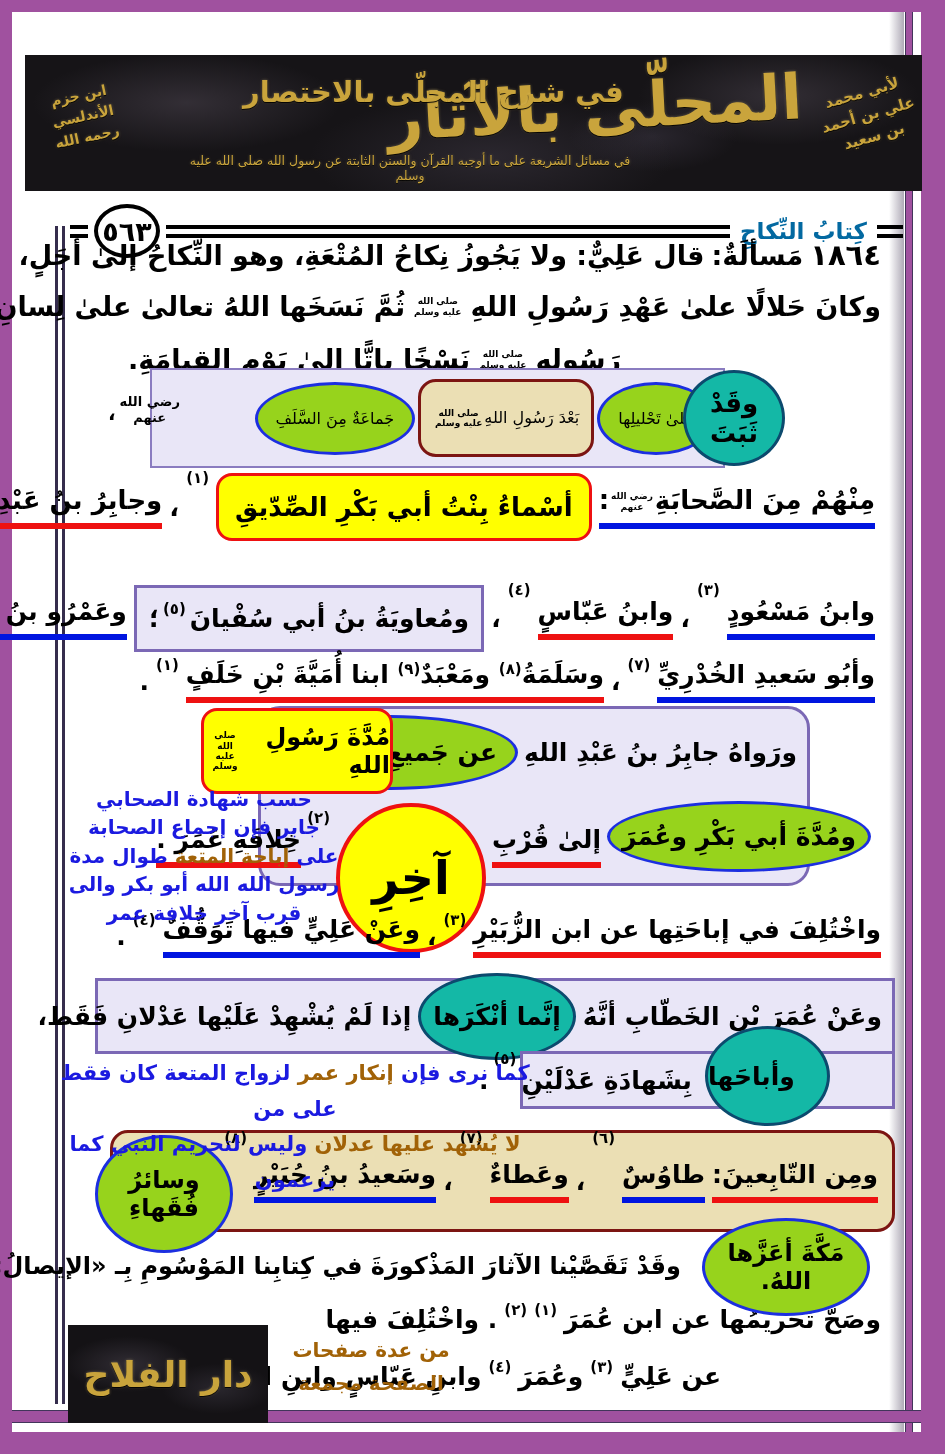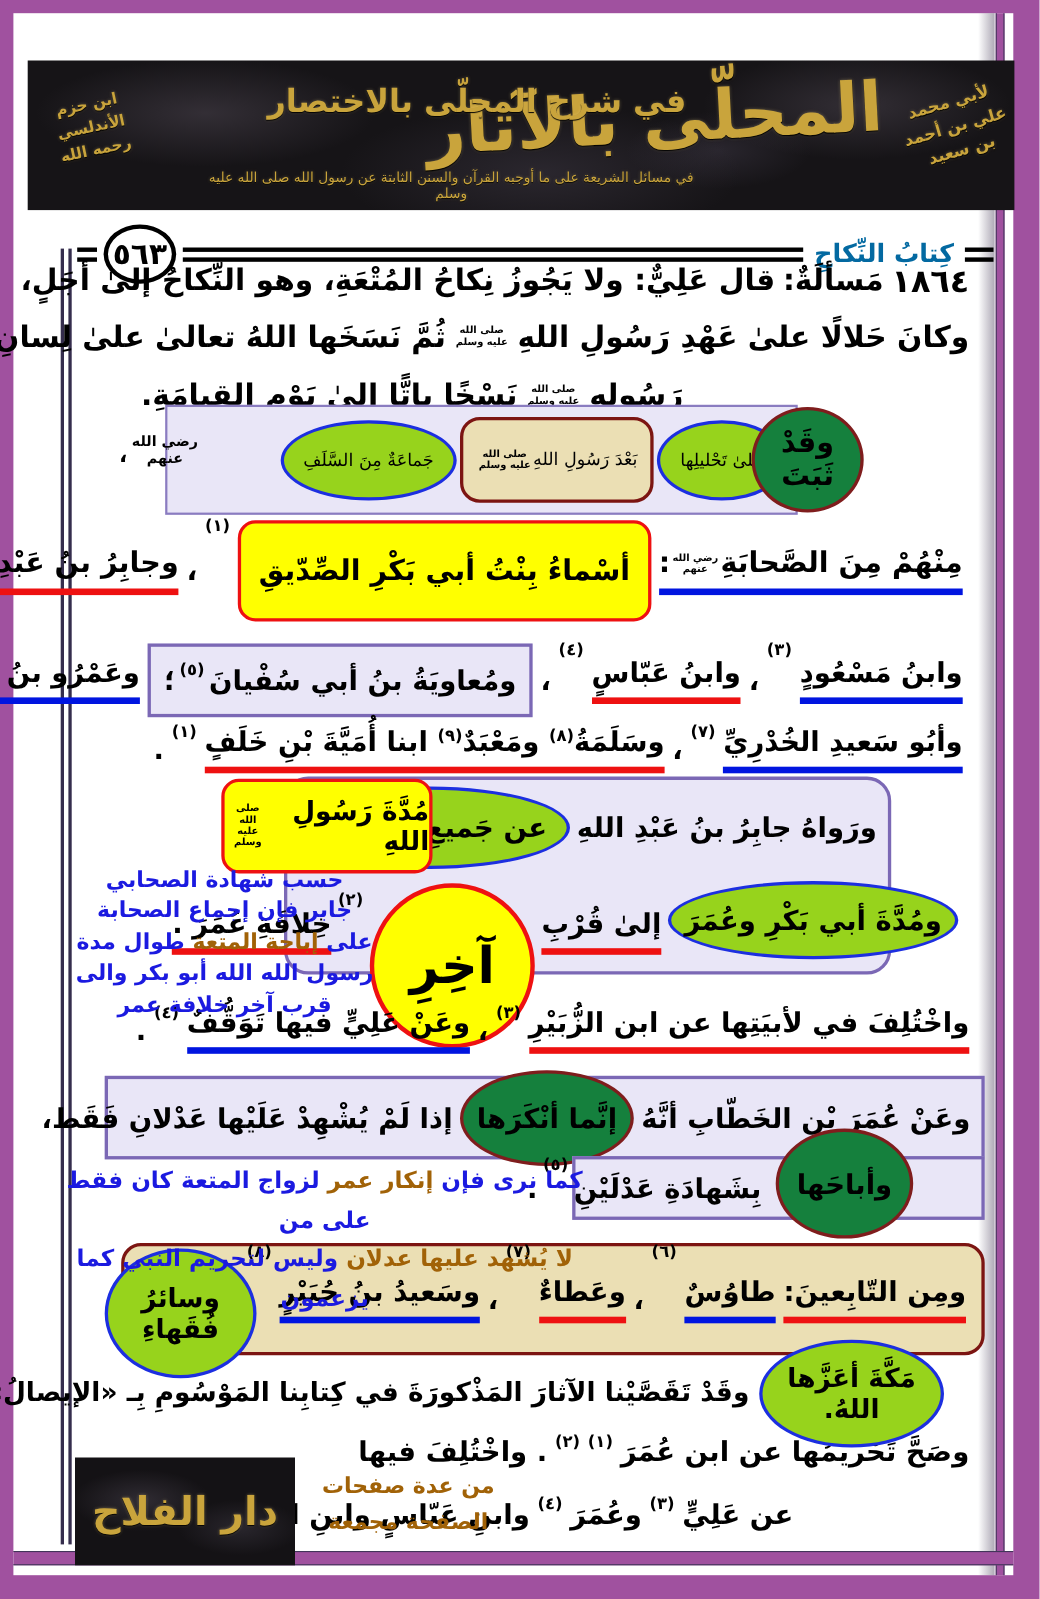"جَماعَةٌ مِنَ السَّلَفِ" .ell { justify-content: center -> flex-end }
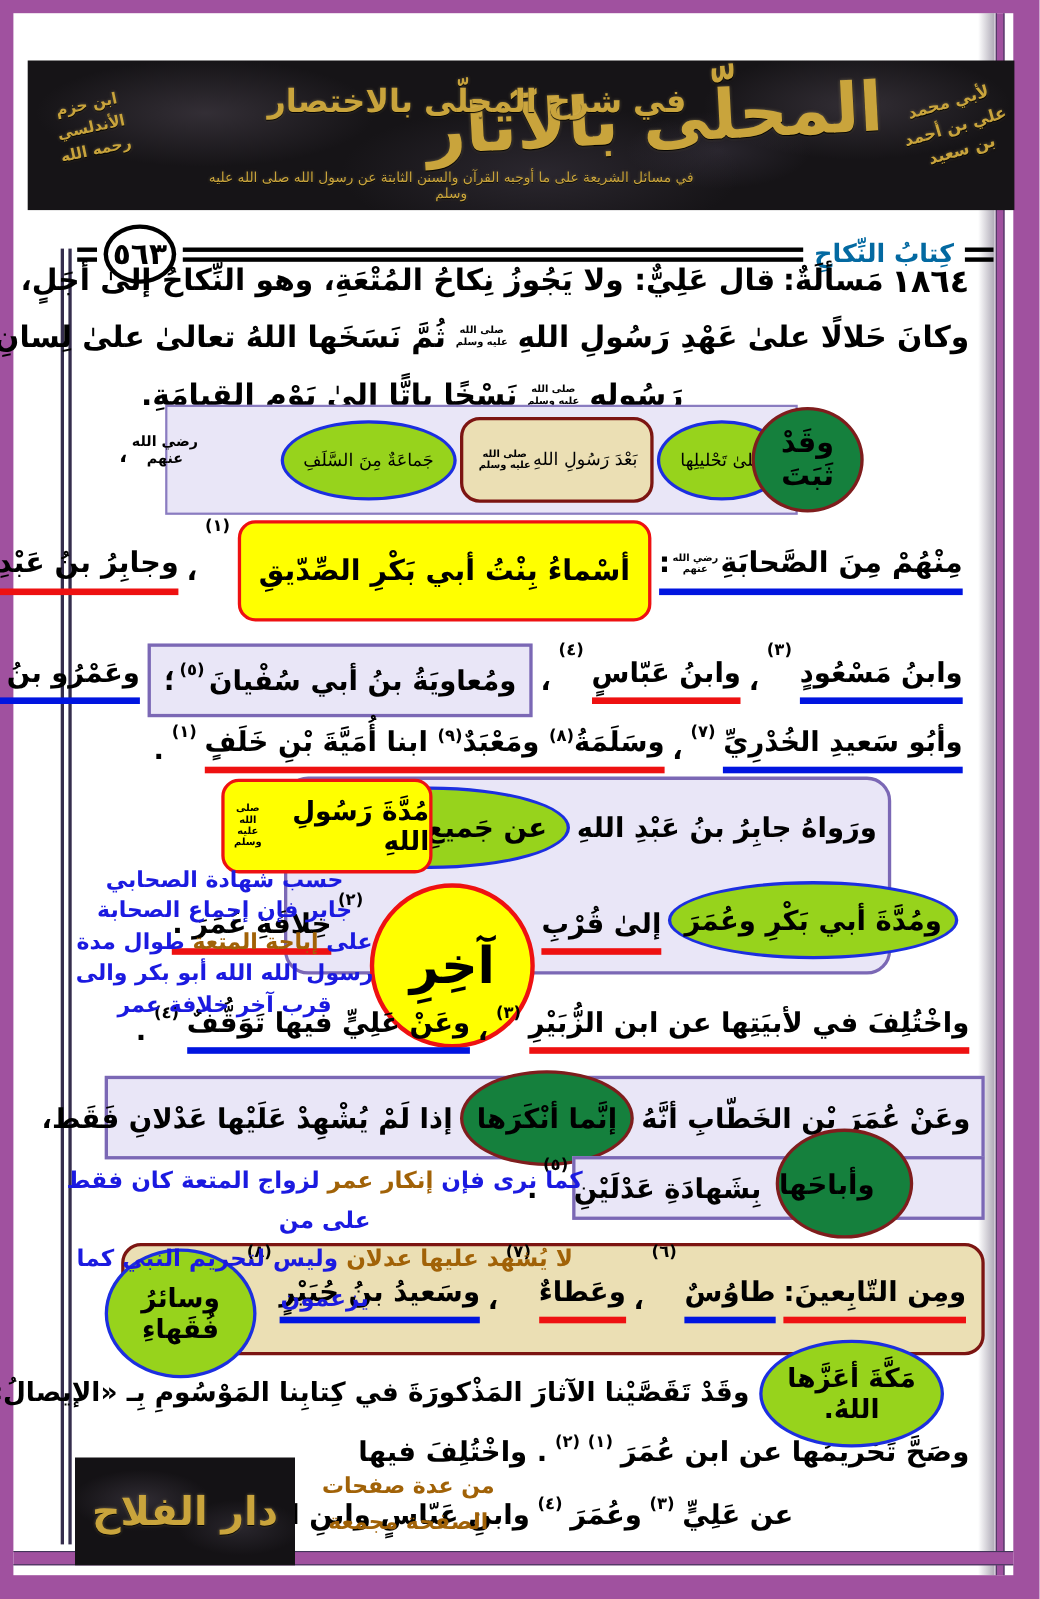"وقَدْ ثَبَتَ" .ell-y { background: #15803d -> #14b8a6; border: 3px solid #7f1d1d -> 3px solid #0c4a6e }
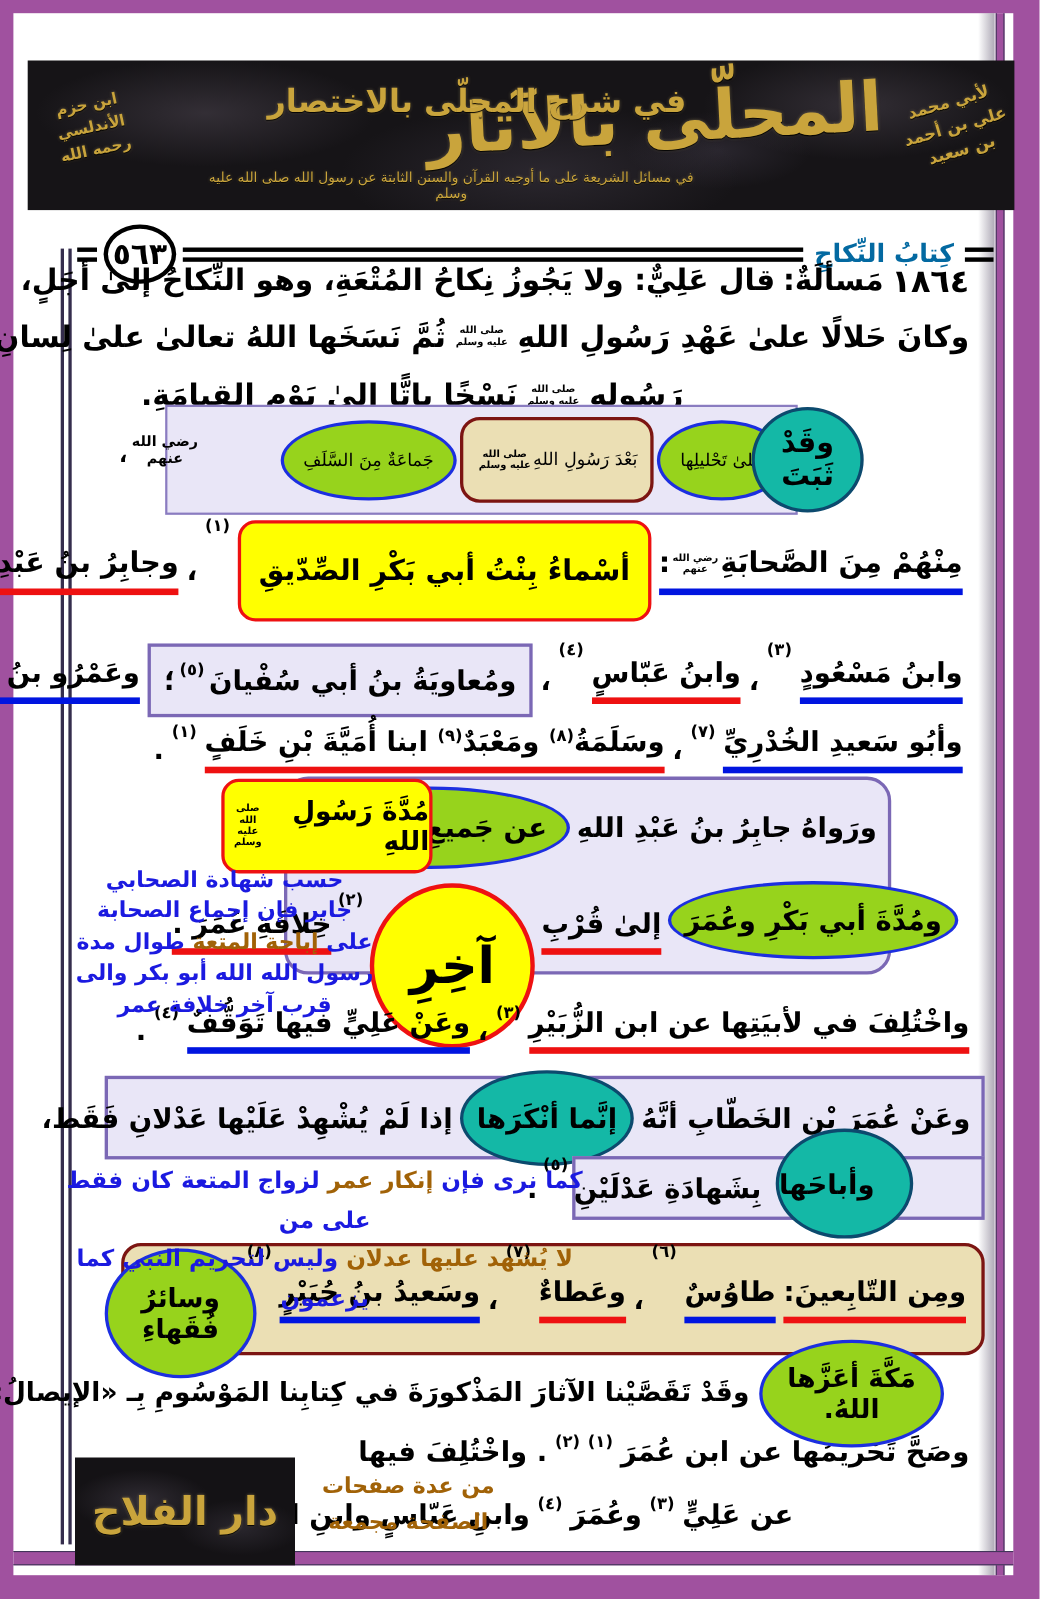"أسْماءُ بِنْتُ أبي بَكْرِ الصِّدّيقِ" span.bx-y { padding: 28px 16px -> 16px 16px }
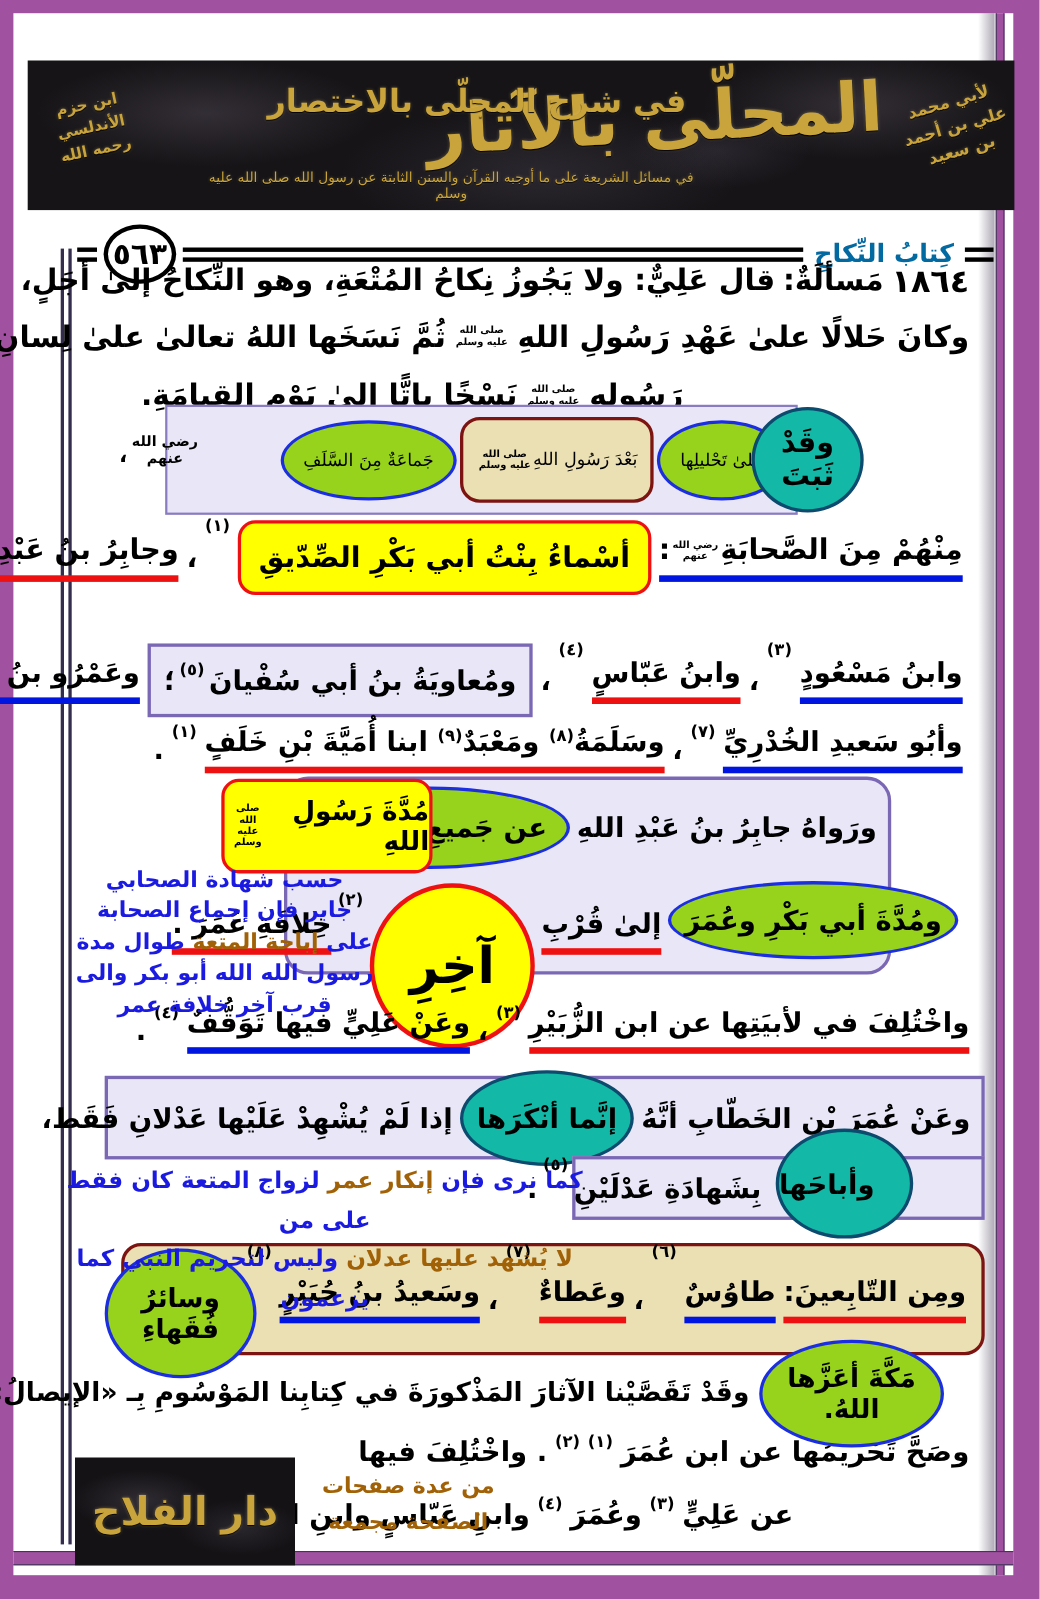"واخْتُلِفَ في لأبيَتِها عن ابن" span.ulr { text: لأبيَتِها -> إباحَتِها }
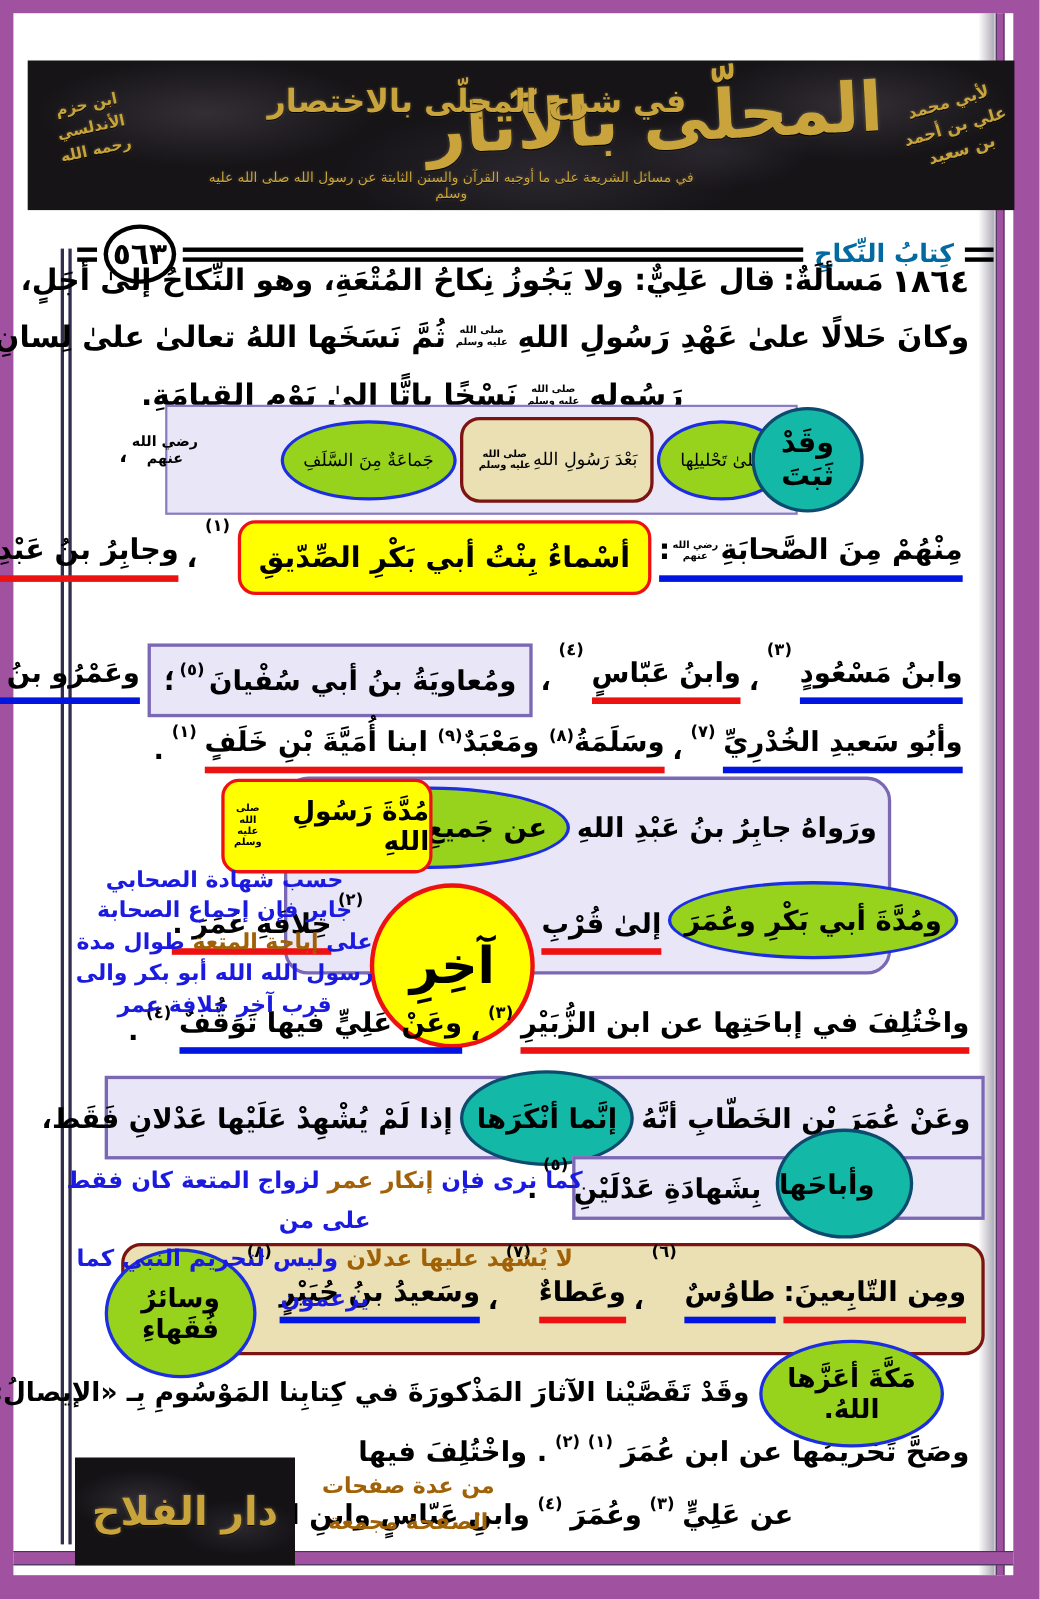"مَكَّةَ أعَزَّها اللهُ." div.abs { right: 63px -> 51px }
